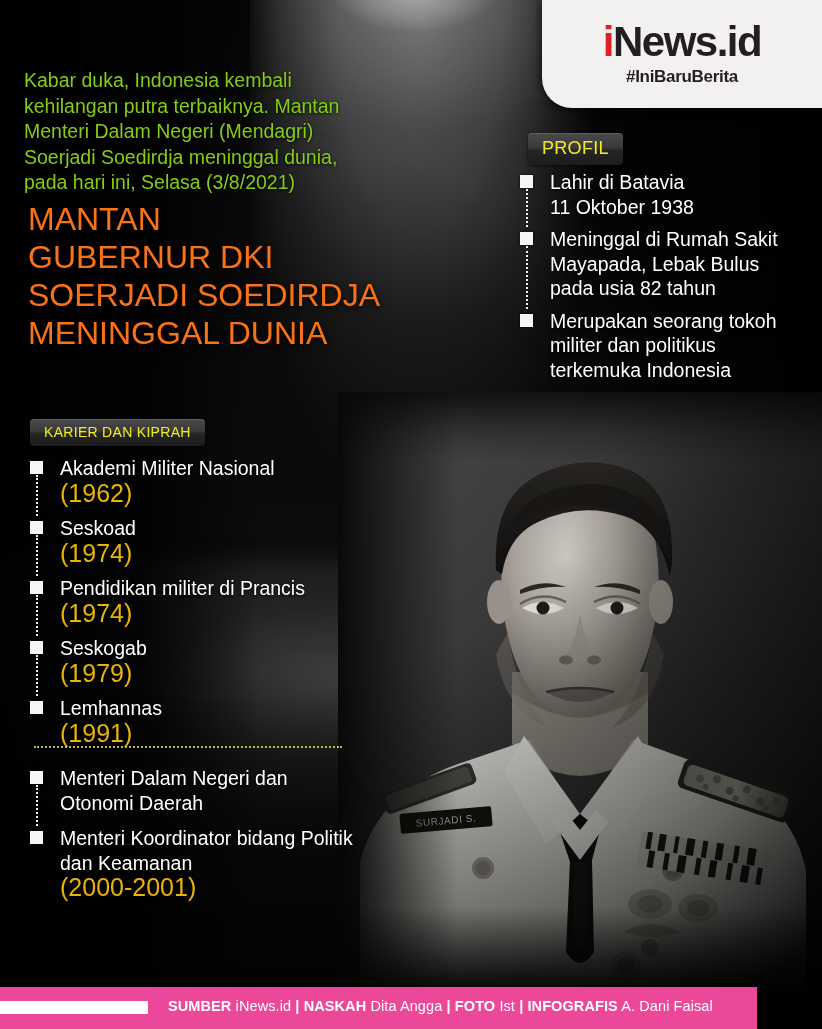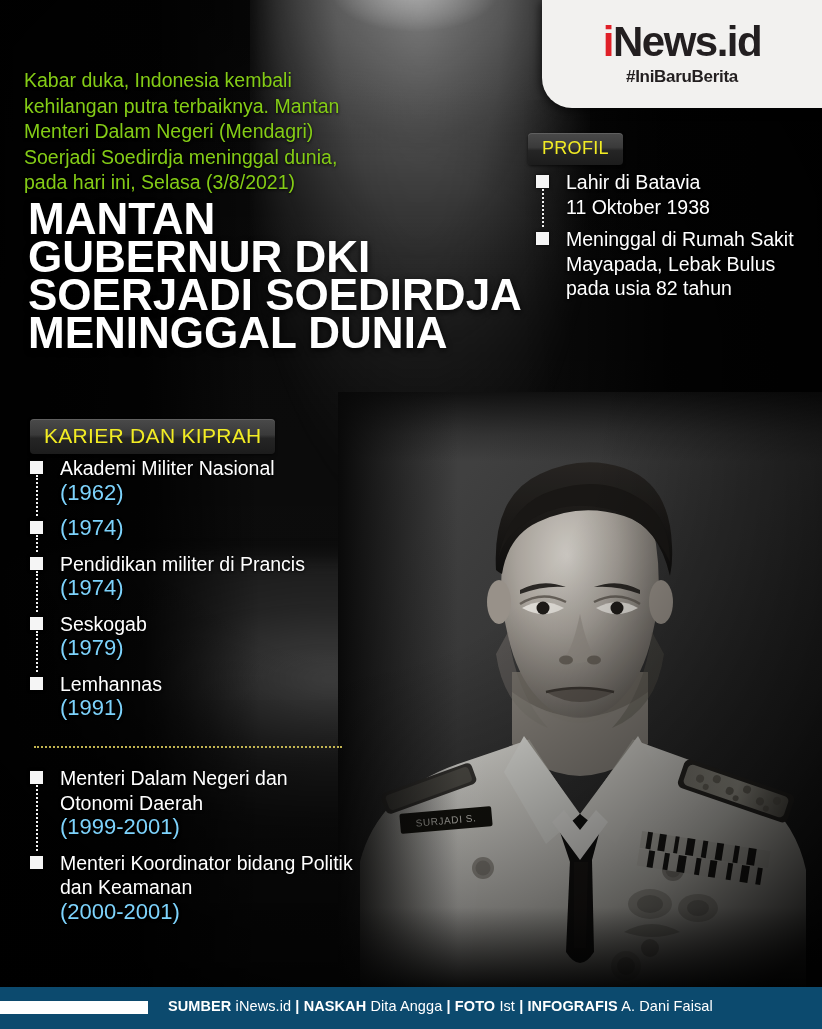"Lahir di Batavia" .tl-profil { left: 536px -> 520px }
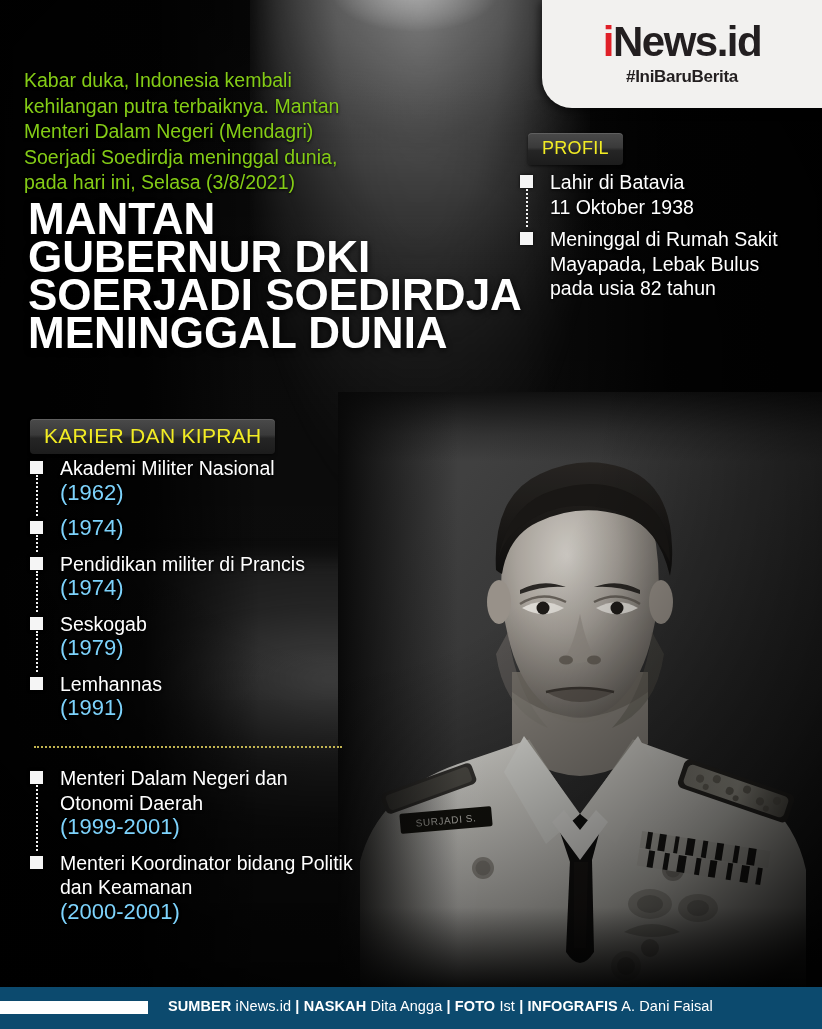"MANTAN" .headline { color: #ffffff -> #f97316; font-size: 44px -> 32px; font-weight: bold -> normal }
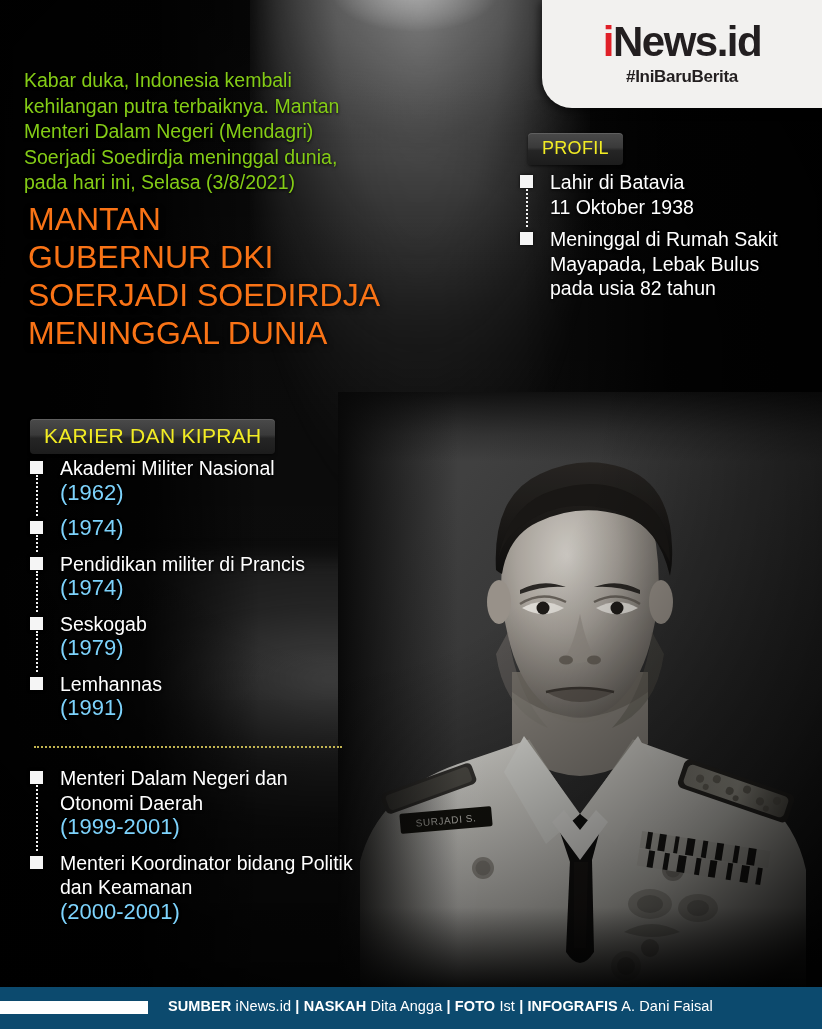"Merupakan seorang tokoh militer dan" div.tl-item { html: none -> <div> <span></span> <div>Merupakan seorang tokoh militer dan politikus terkemuka Indonesia</div> </div> }
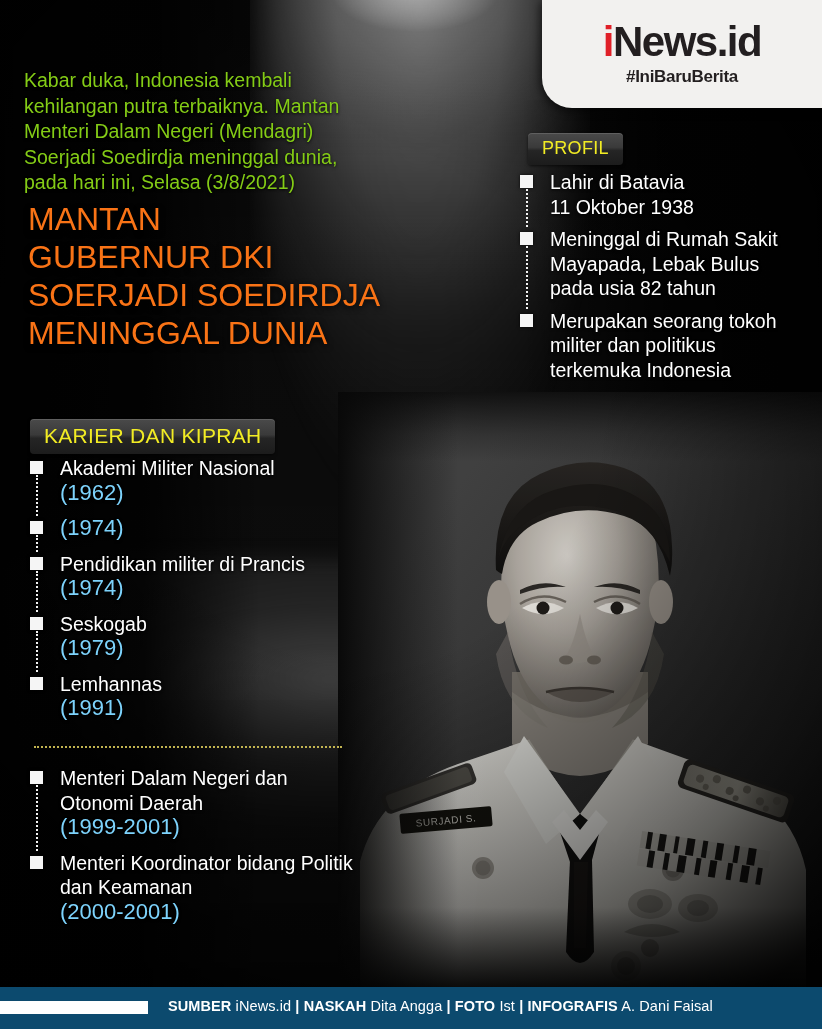"KARIER DAN KIPRAH" .badge-karier { font-size: 21px -> 14px }
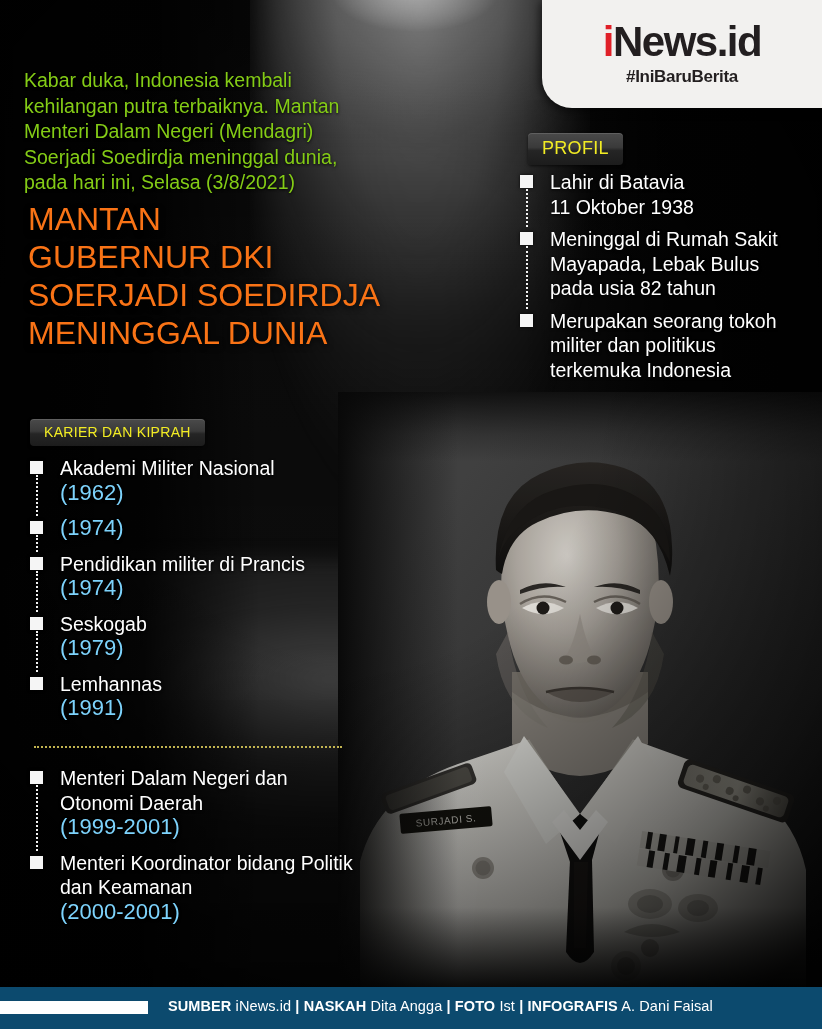"(1962)" .tl-year { color: #7dd3fc -> #eab308; font-size: 22px -> 25px }
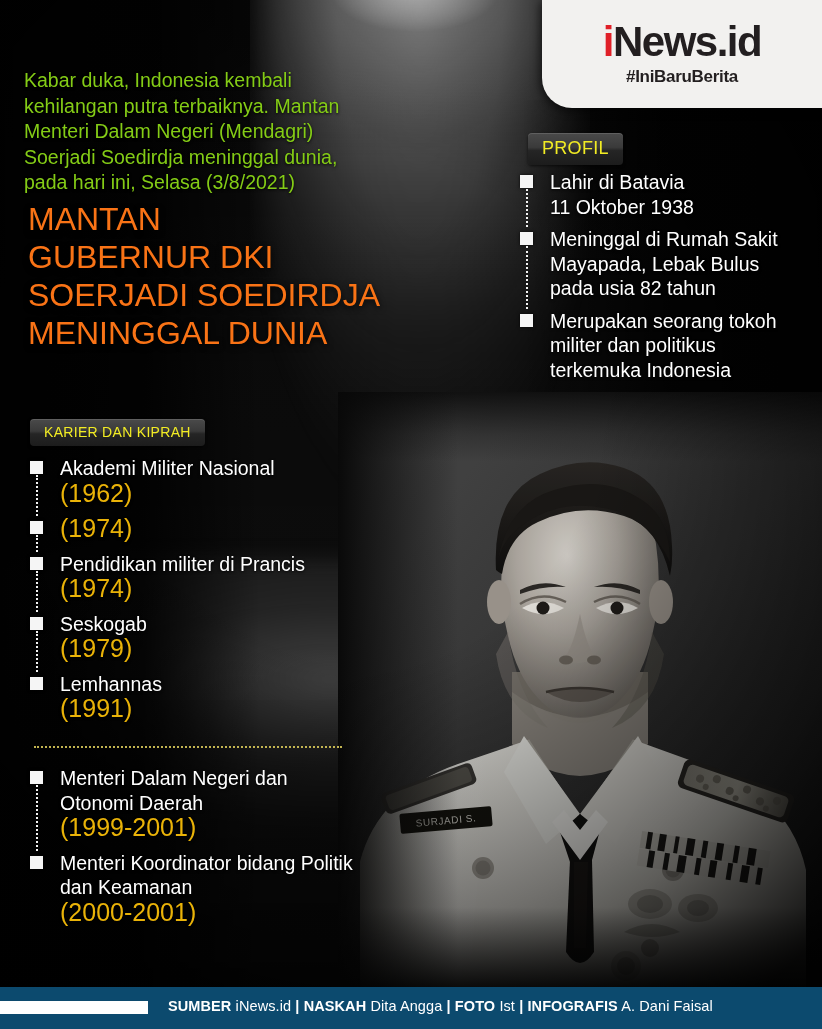"Seskoad" div.tl-title { html: none -> <div>Seskoad</div> }
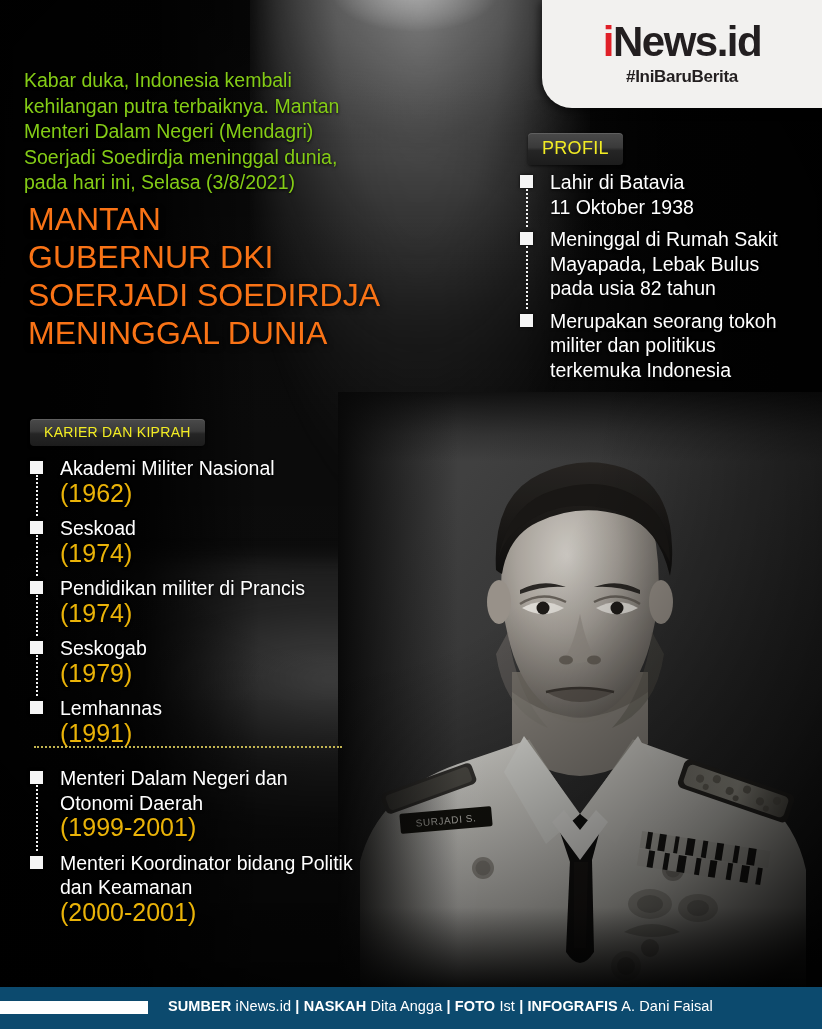"(1999-2001)" div.tl-year { html: <div>(1999-2001)</div> -> none }
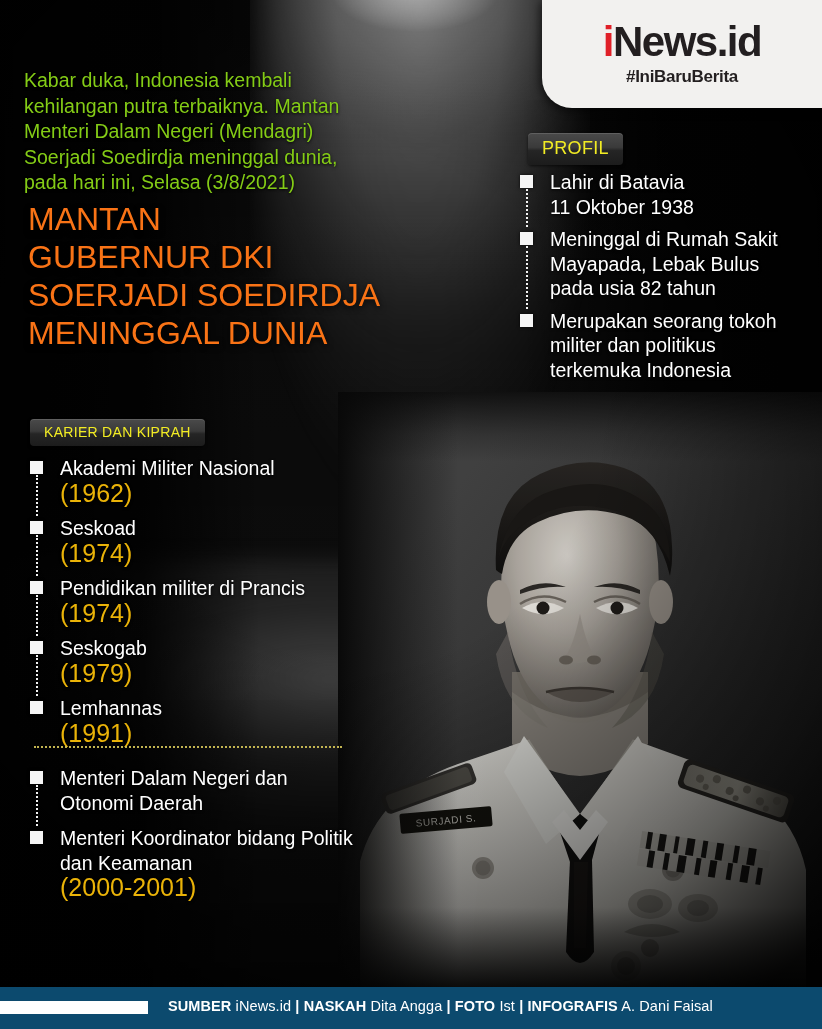"SUMBER iNews.id | NASKAH Dita" .footer { background: #0c4a6e -> #ec4899; width: 822px -> 757px }
